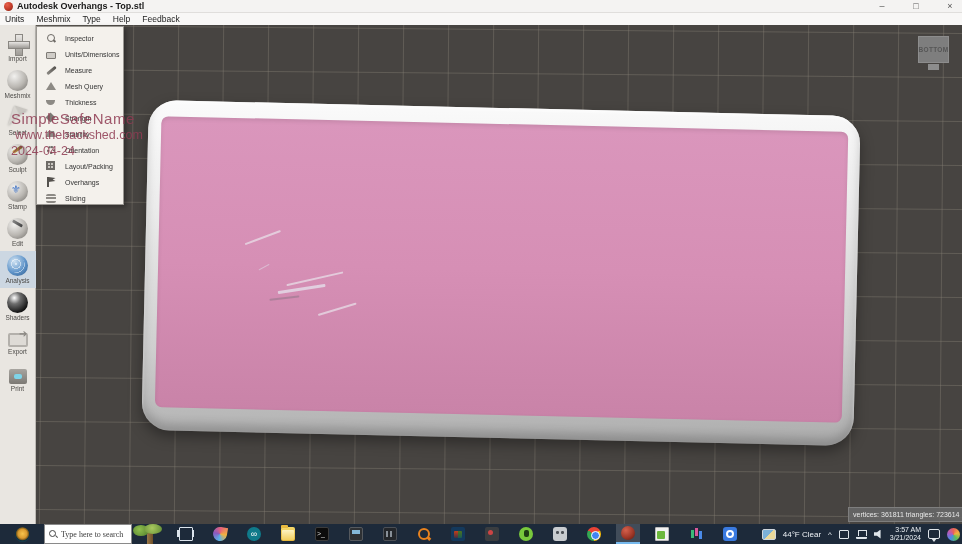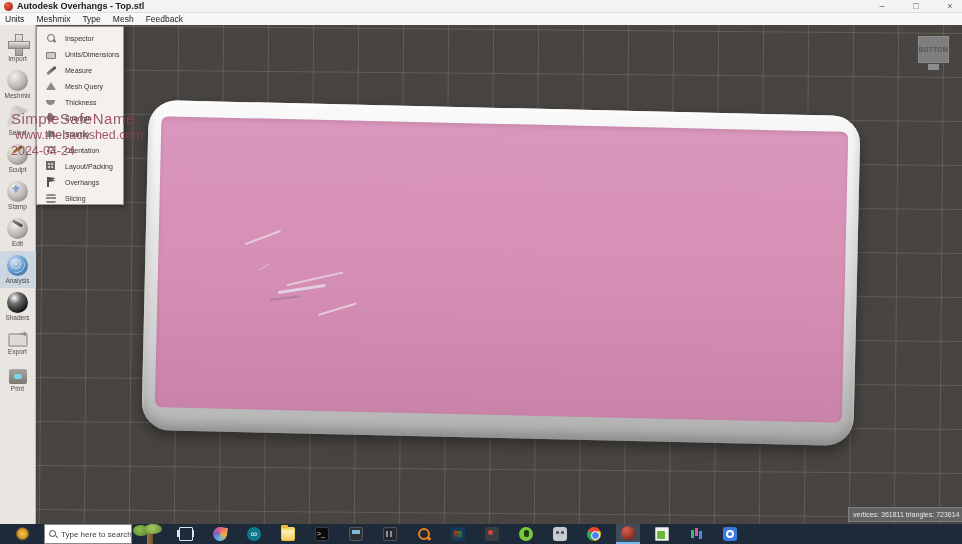"Mesh" span.mitem { text: Mesh -> Help }
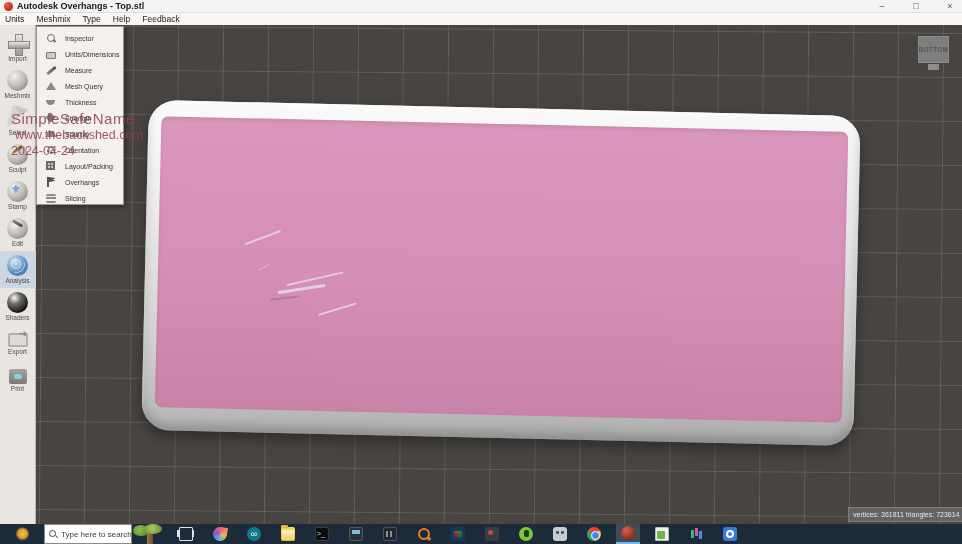"Type here to search" .searchbox input { font-family: Liberation Sans, sans-serif -> Liberation Serif, serif }
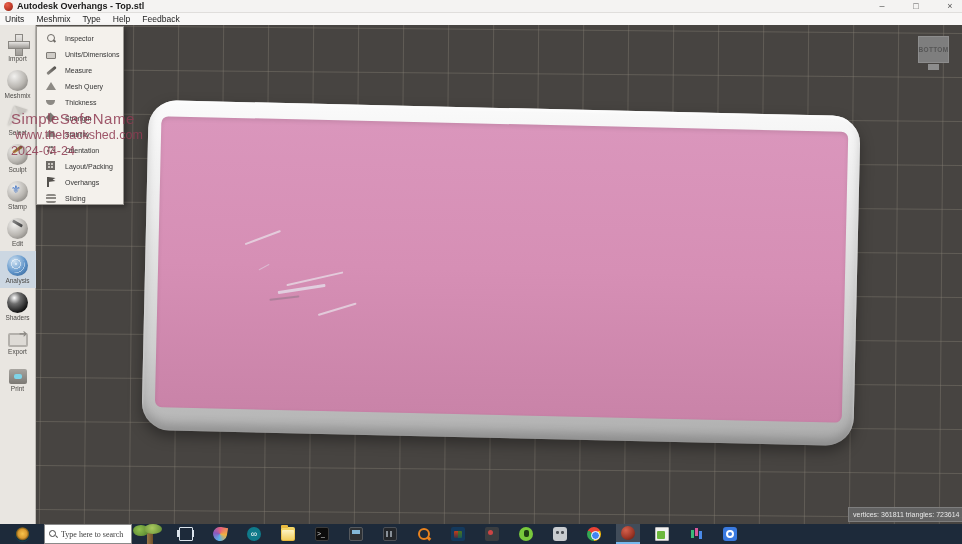"44°F Clear" div.tray { html: none -> <div> <div></div> <div>44°F Clear</div> <div>^</div> <div></div> <div></div> <div></div> <div> <div>3:57 AM</div> <div>3/21/2024</div> </div> <div></div> <div></div> </div> }
